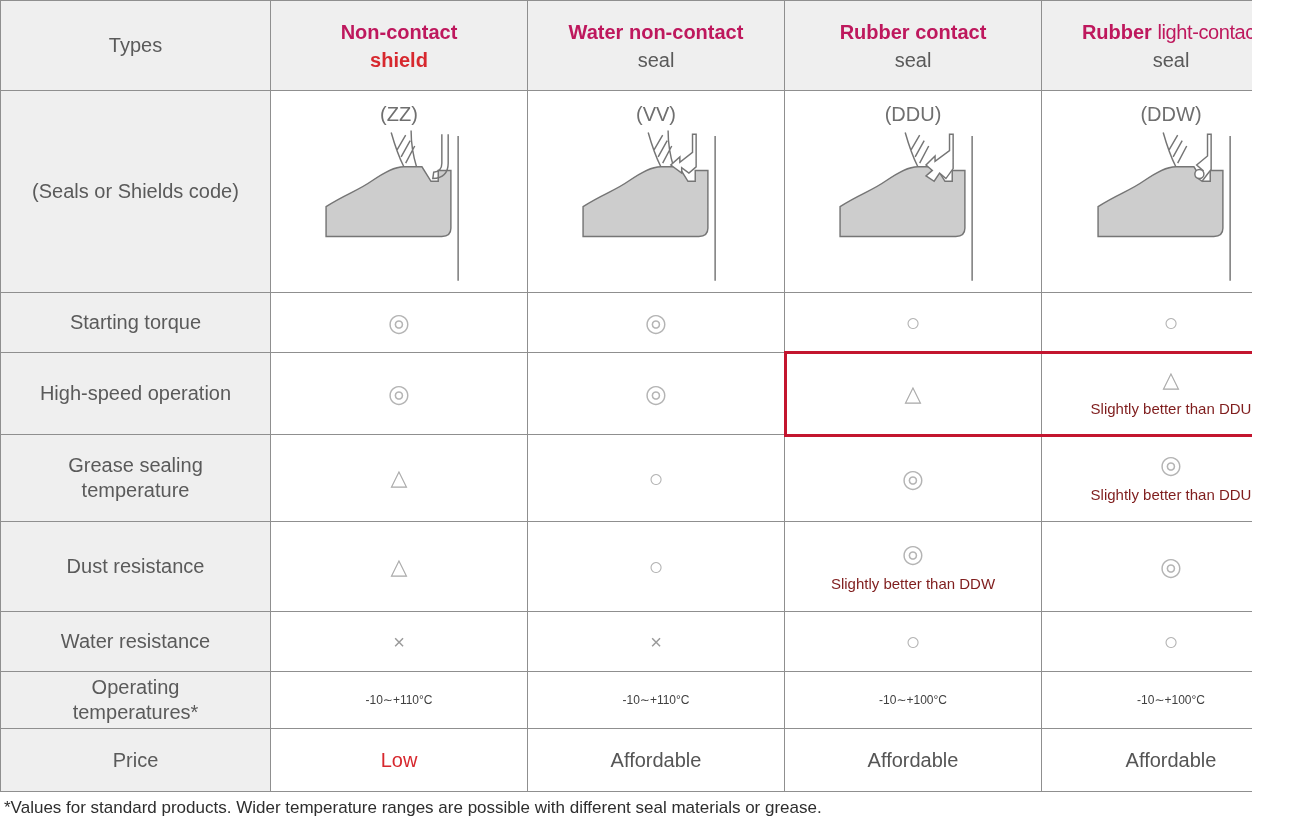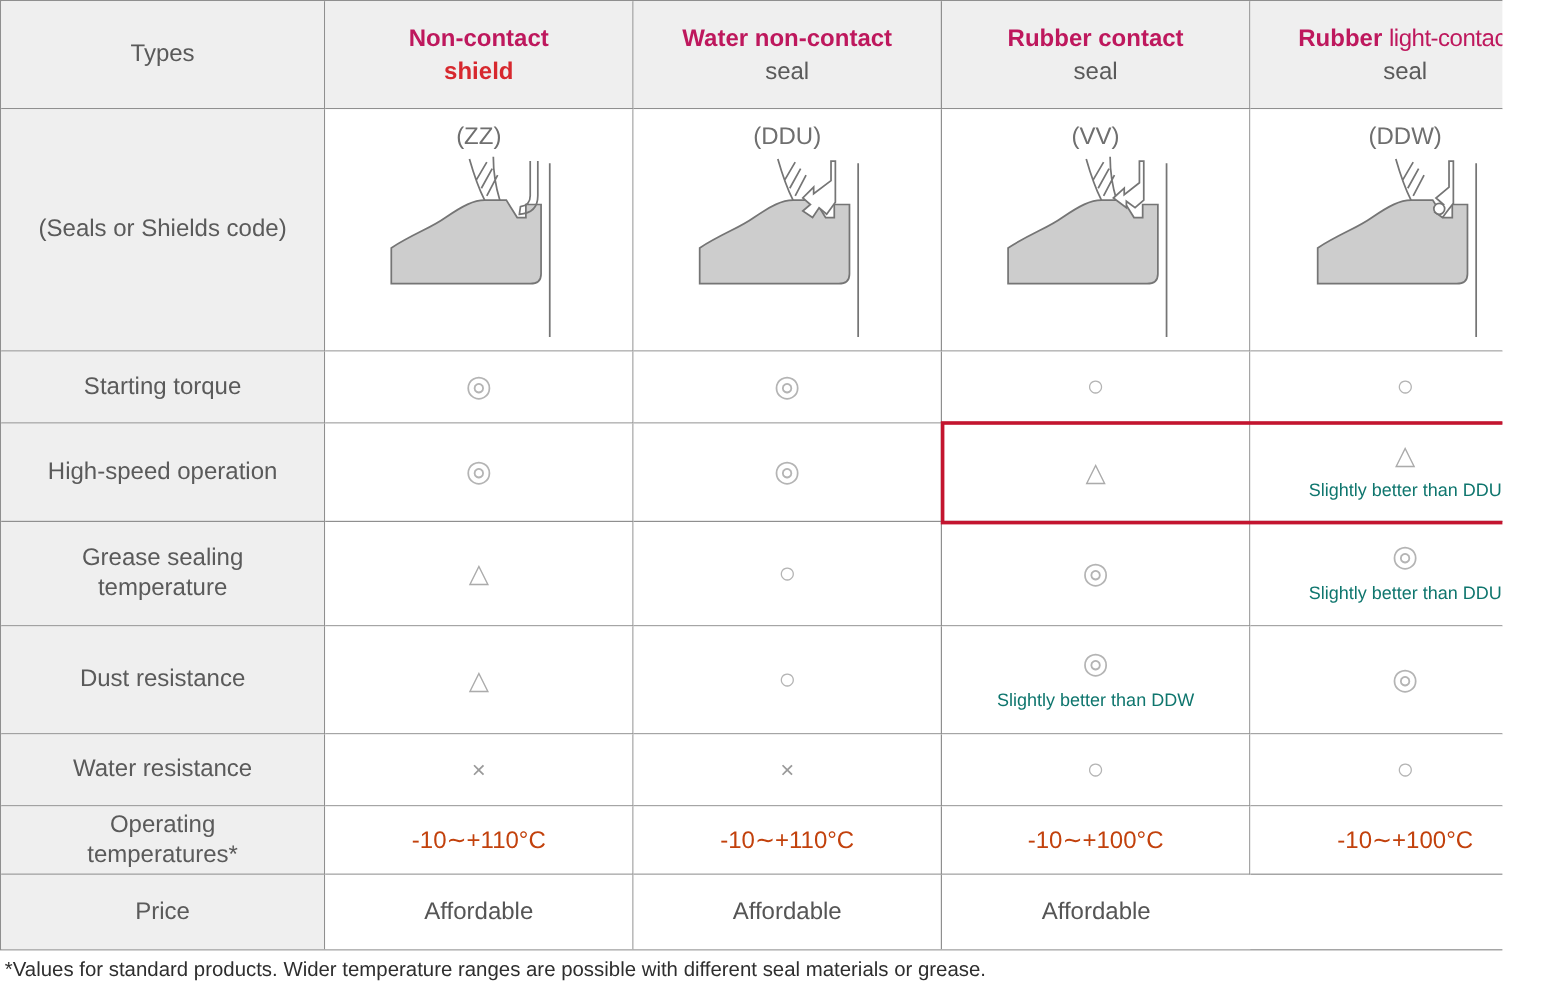"(DDU)" div.c { order: before "(VV)" -> after "(VV)" }
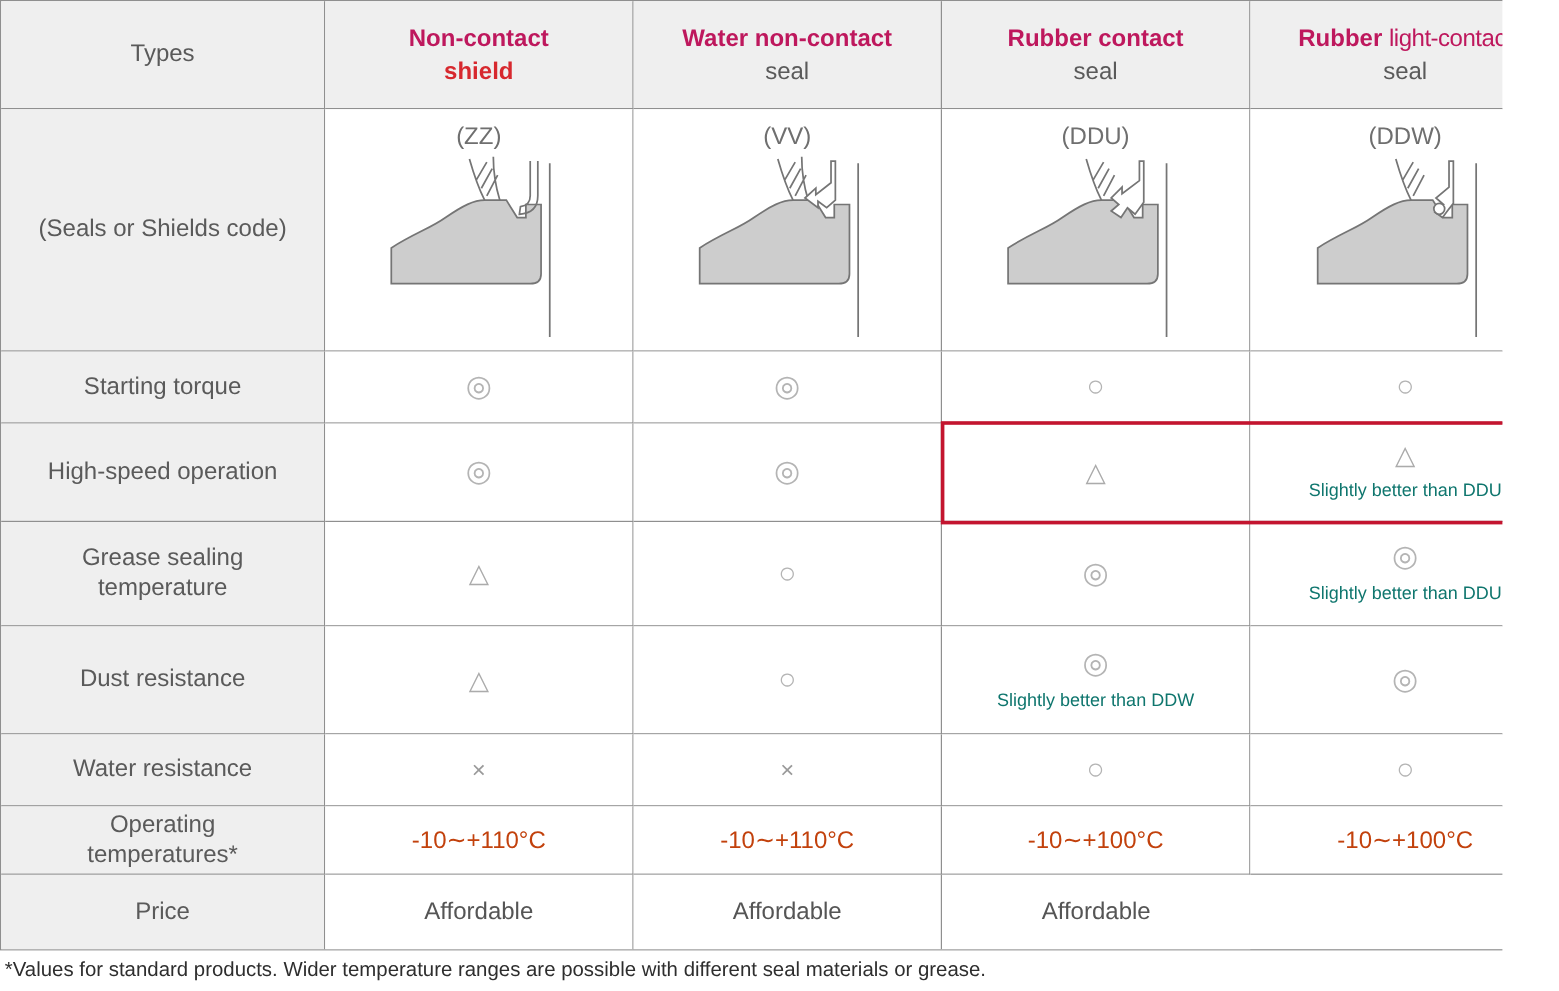"Slightly better than DDU" .note { color: #0f766e -> #7f1d1d }
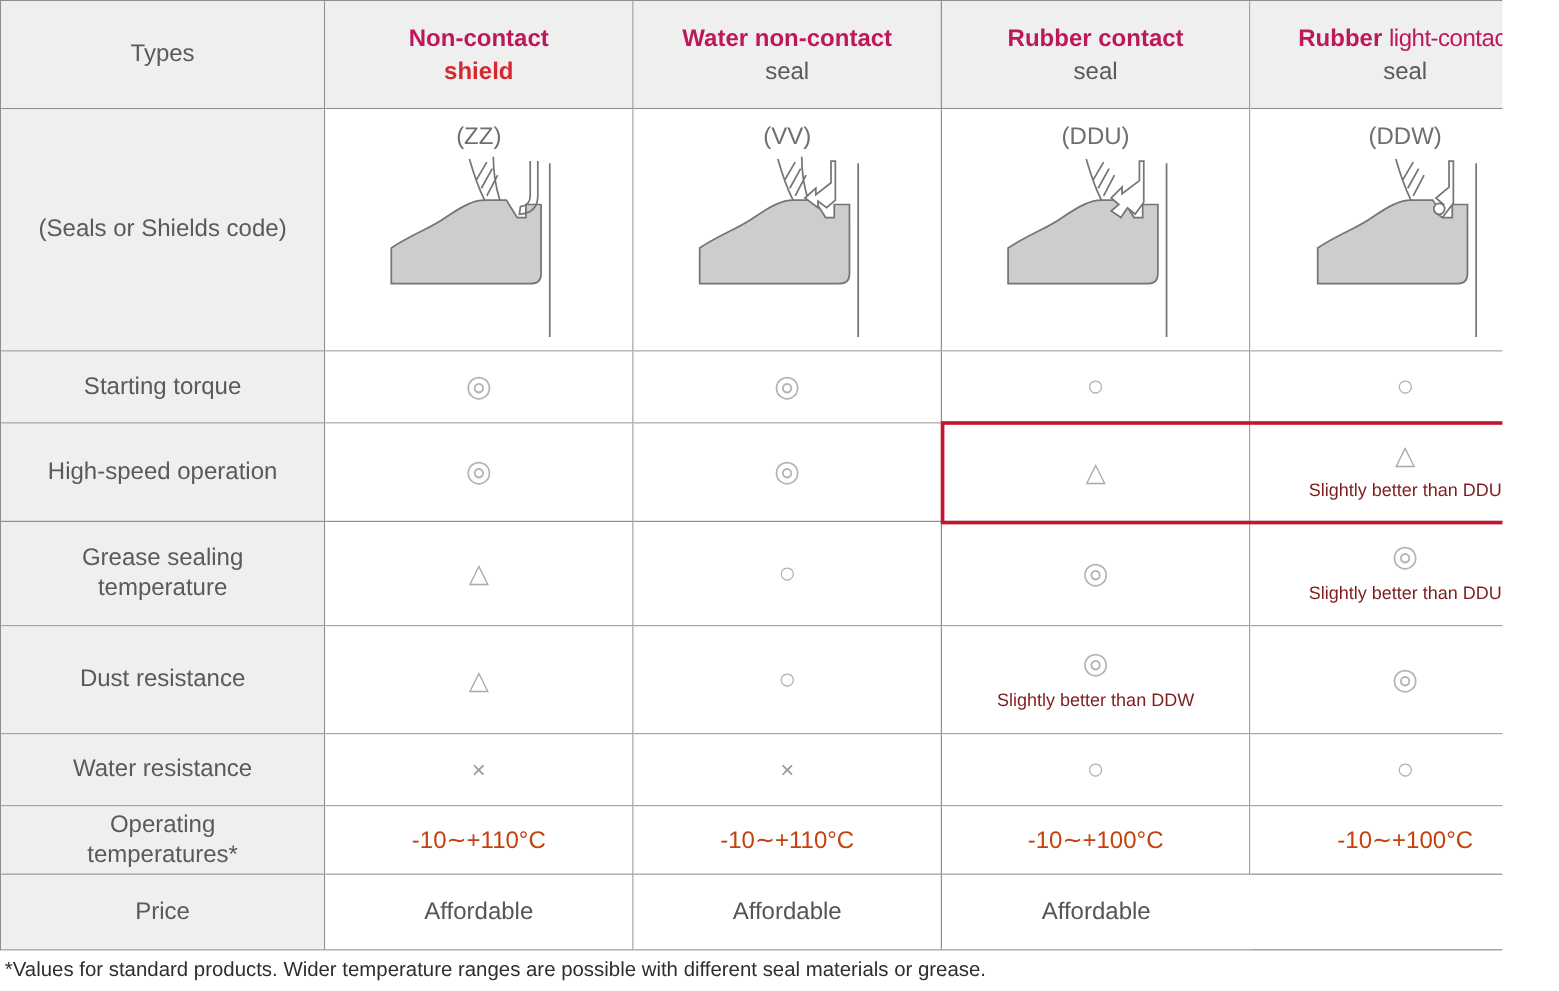"-10∼+110°C" .tmp { color: #c2410c -> #404040; font-size: 20px -> 12px }
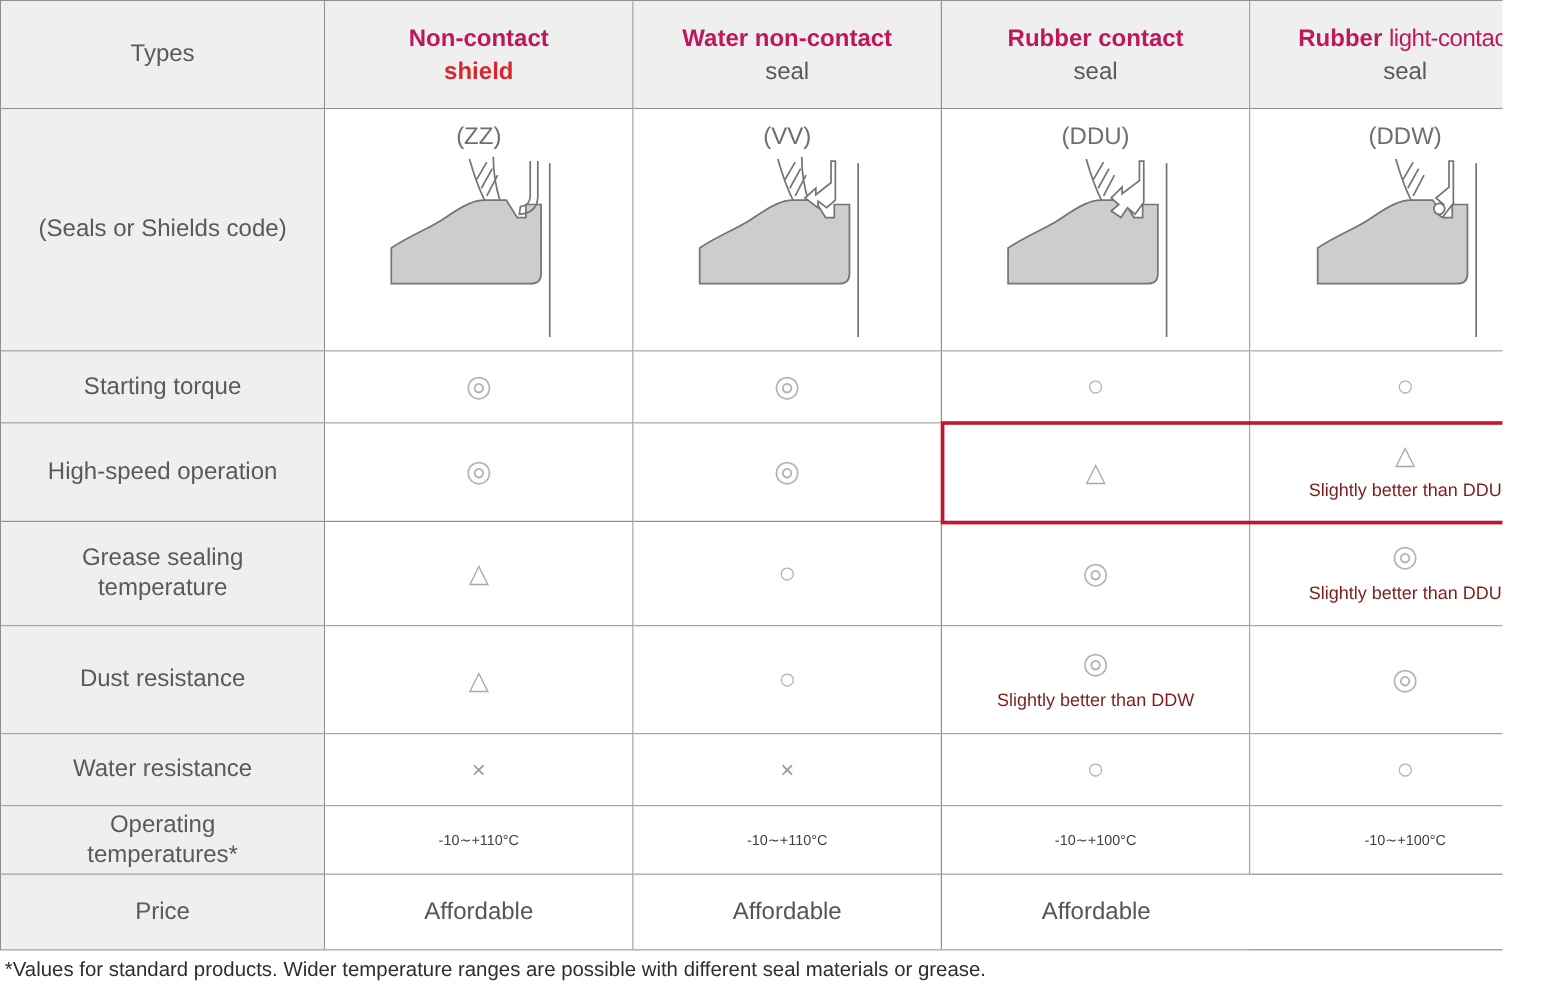"Low" div.c { html: none -> <div> <span>Low</span> </div> }
